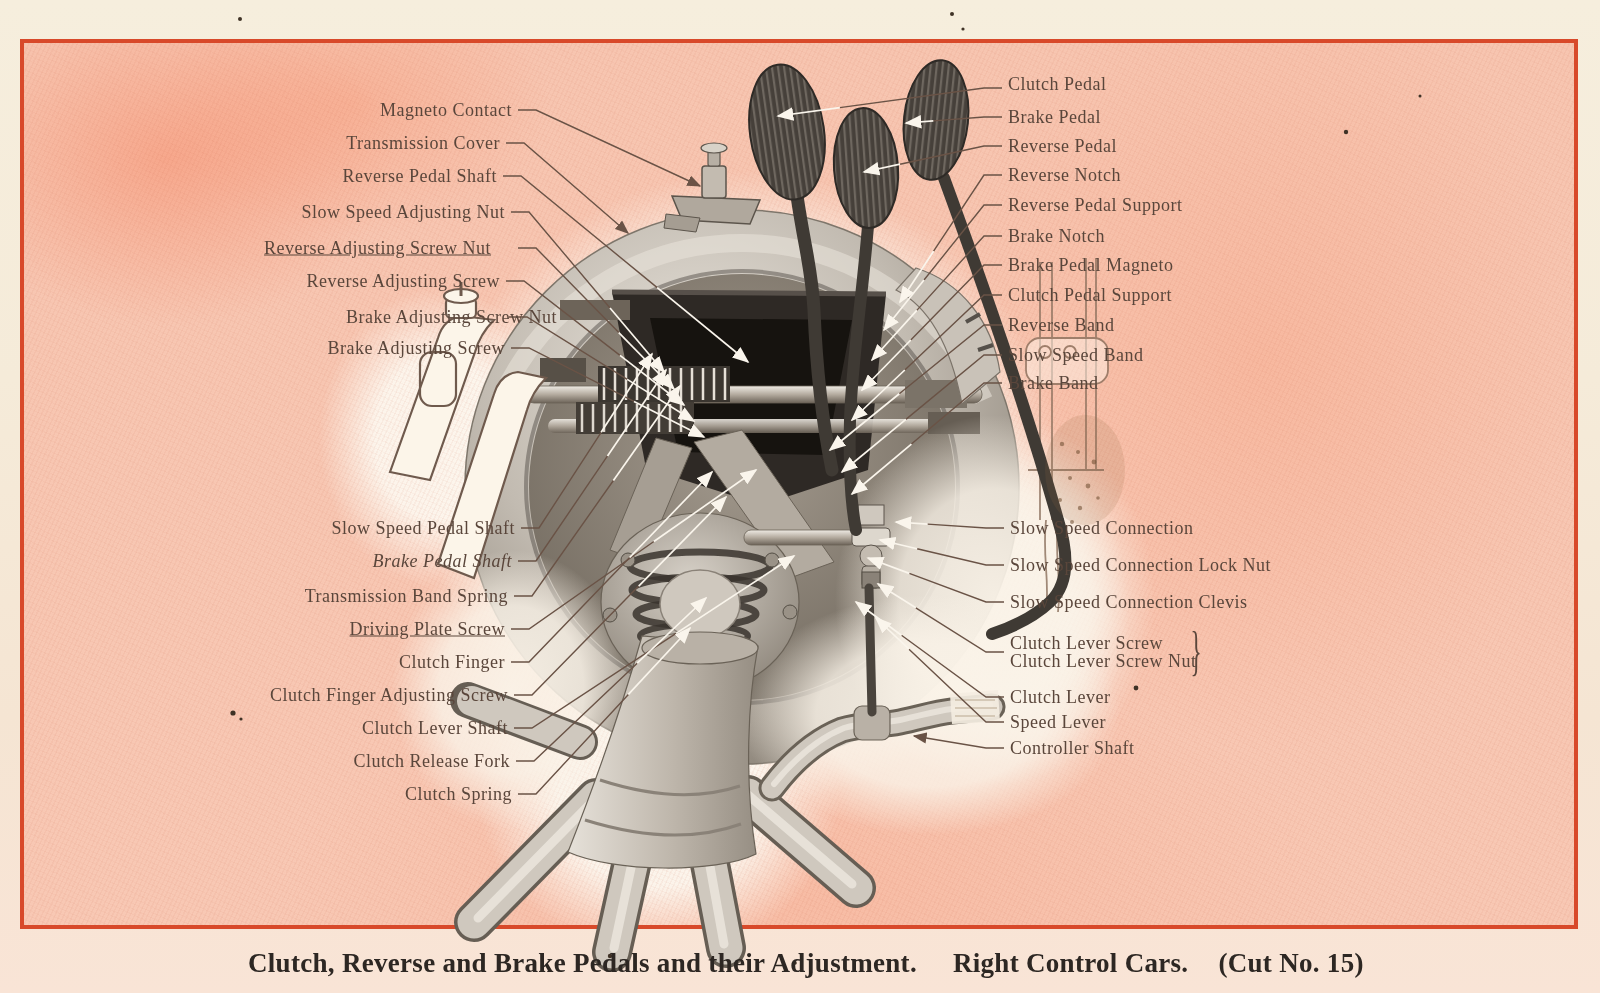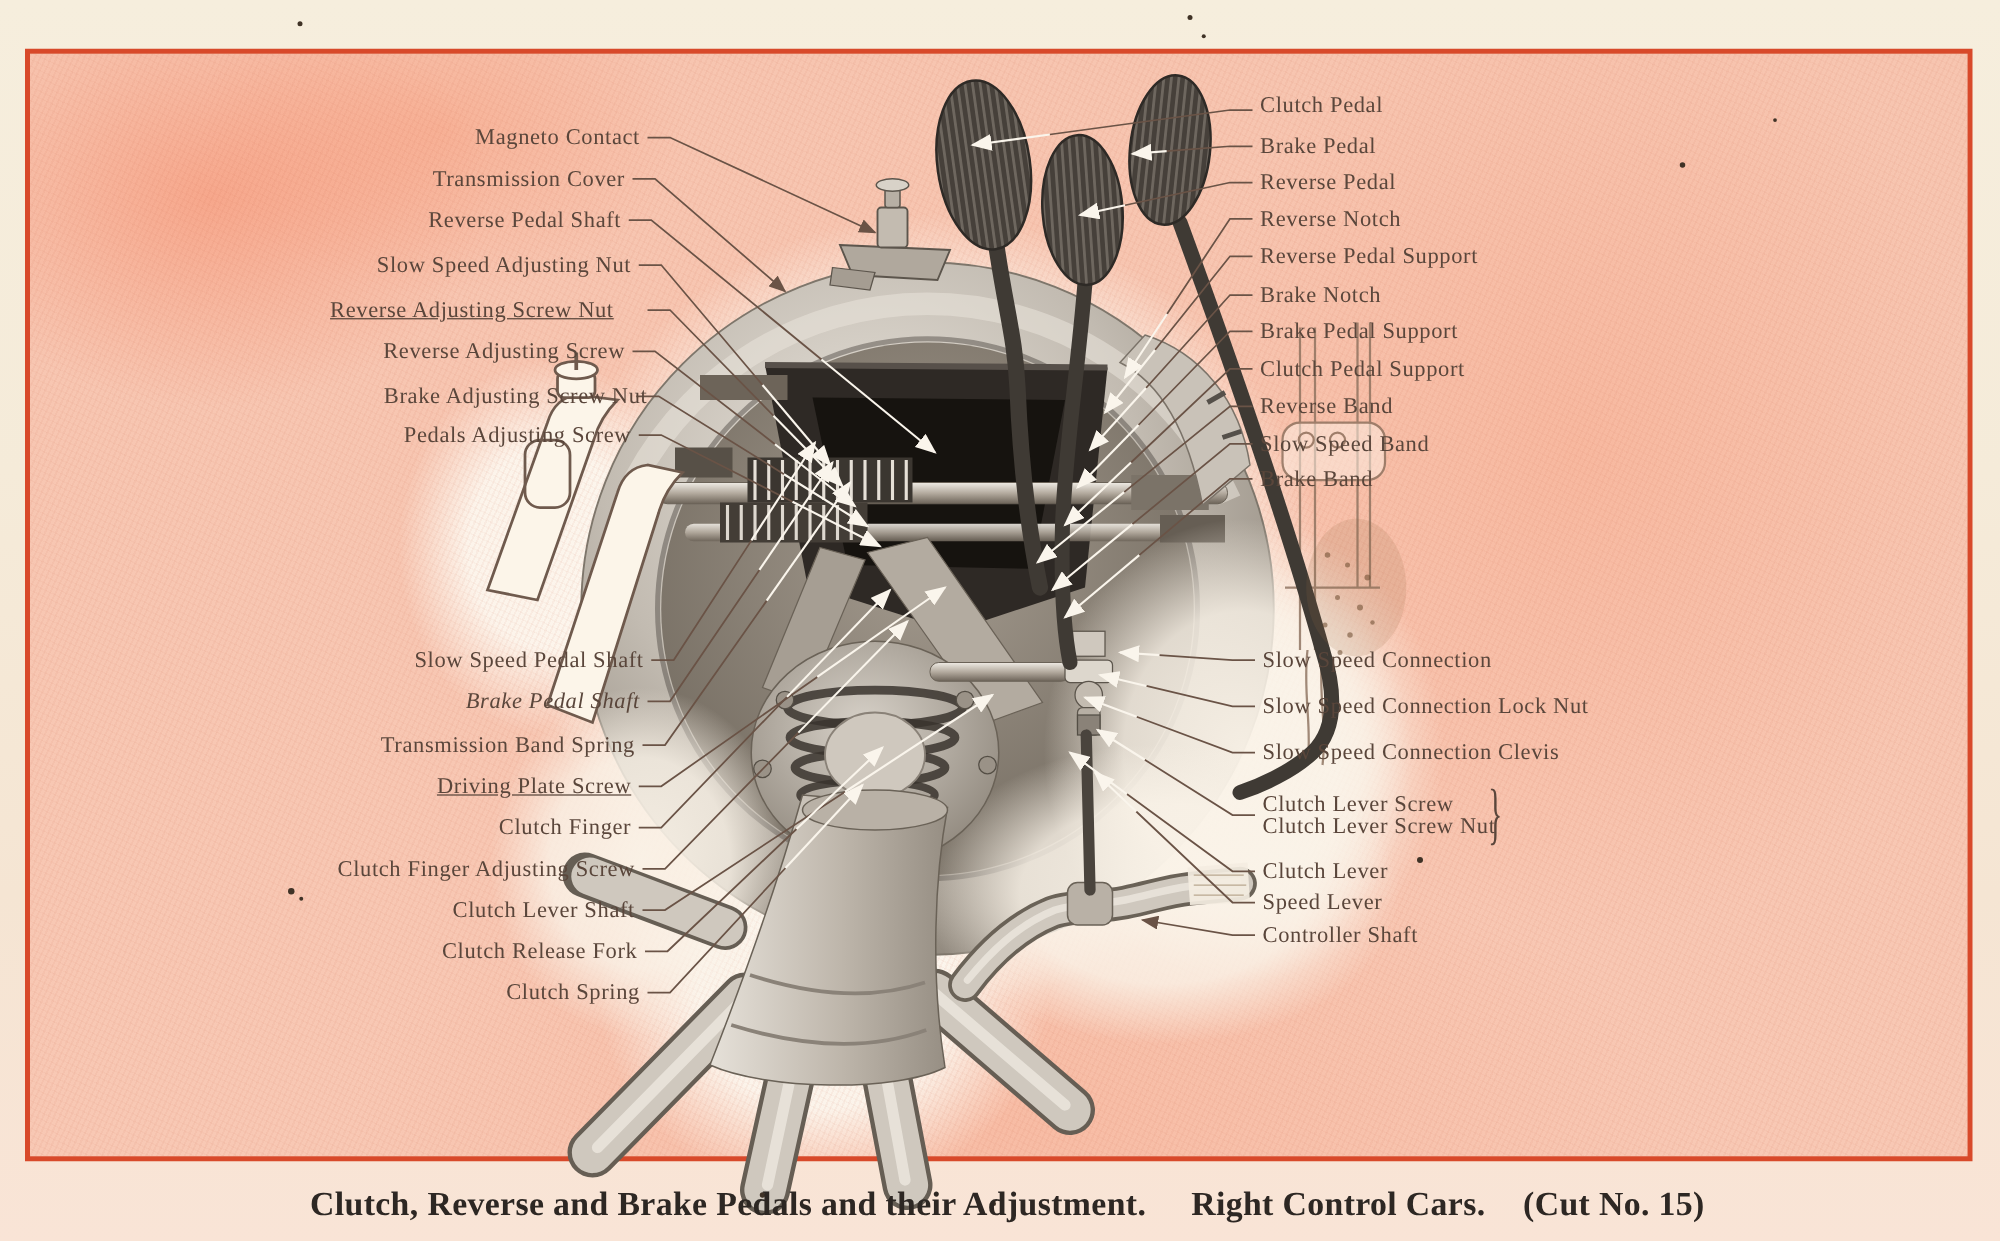"Brake Pedal Support" div.part-label { text: Support -> Magneto }
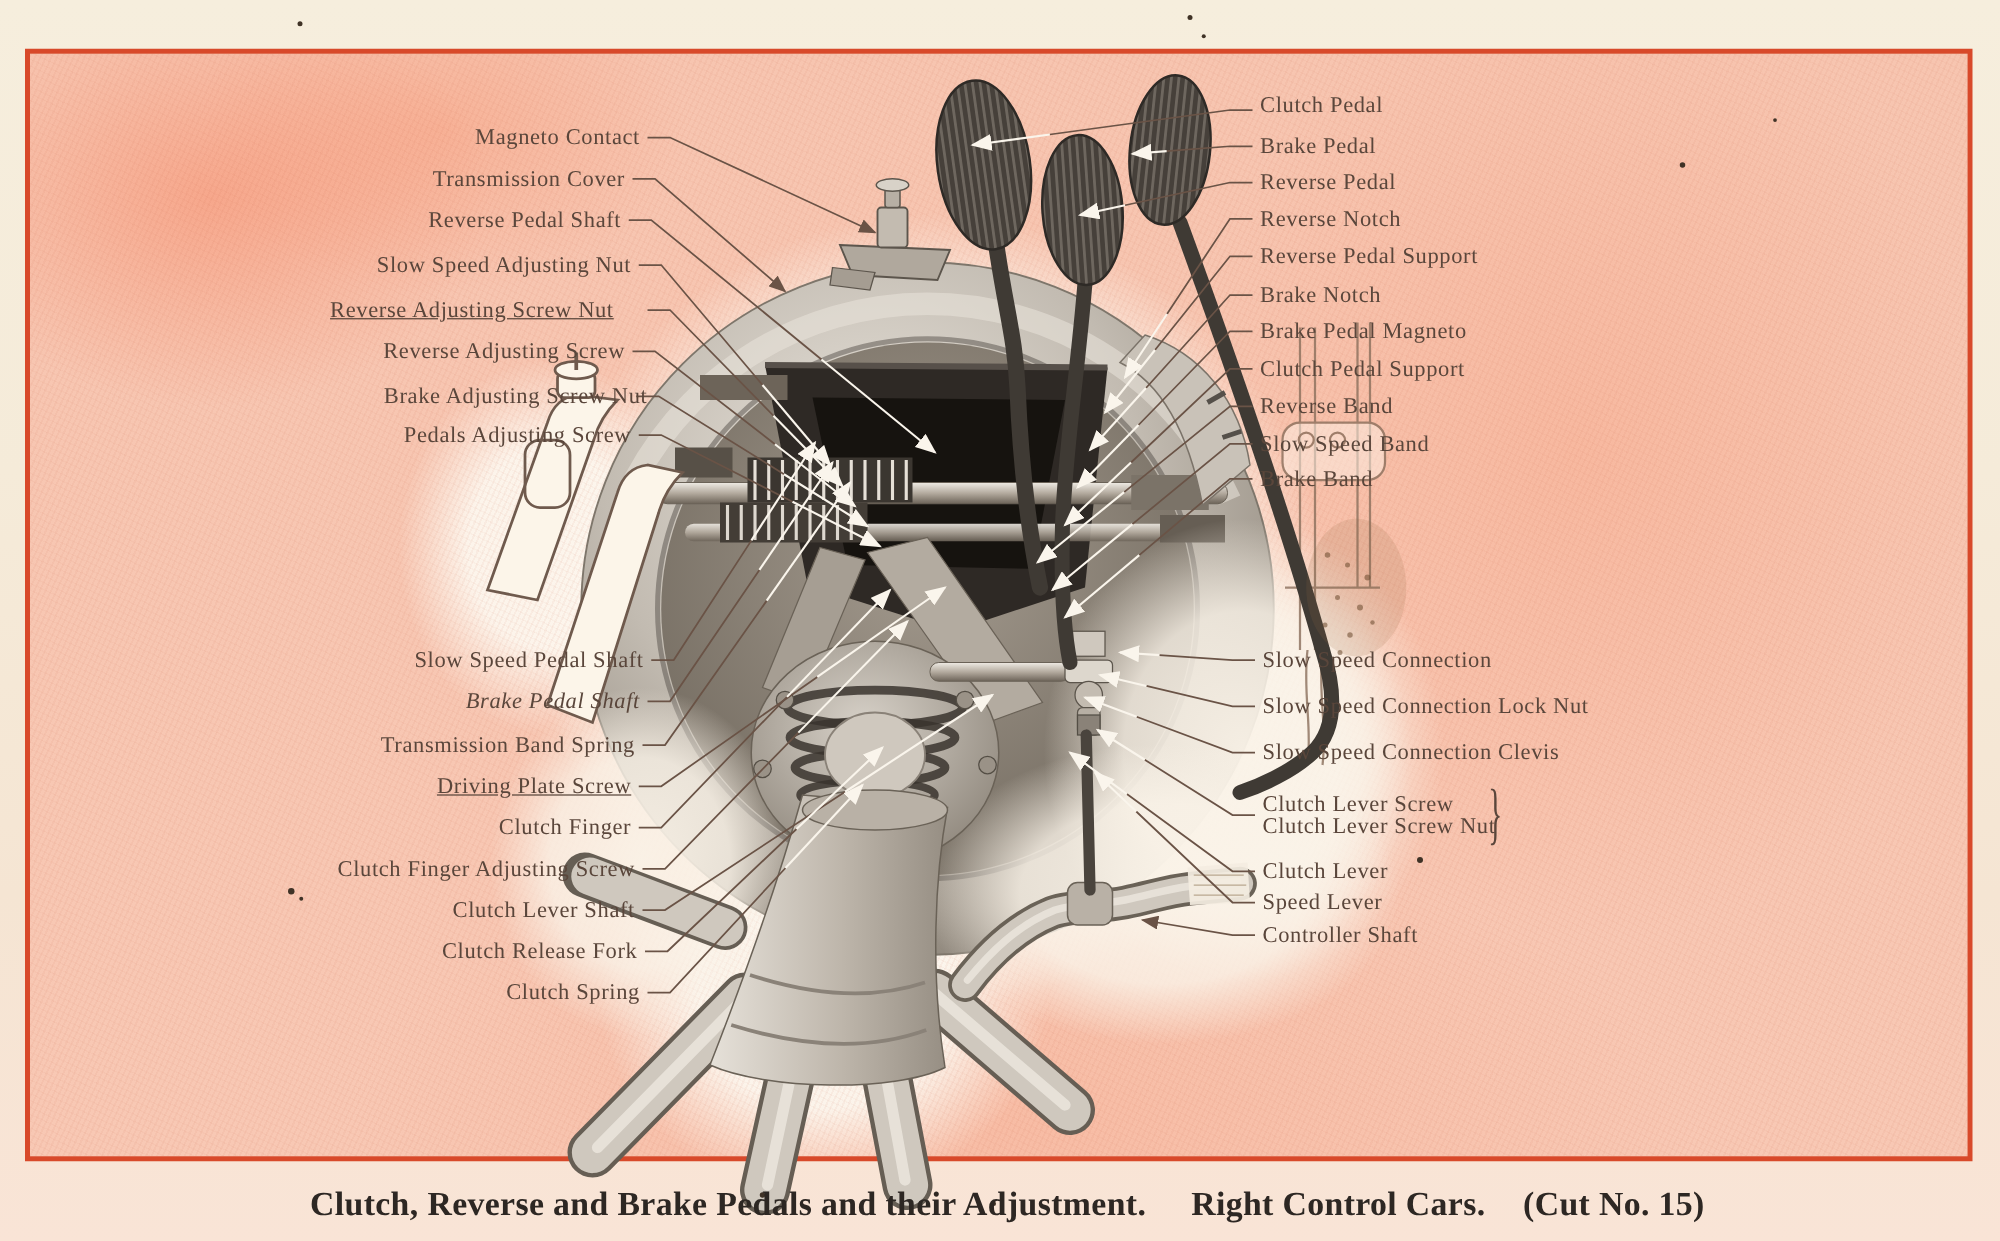"Brake Adjusting Screw Nut" div.part-label { right: 1082px -> 1043px }
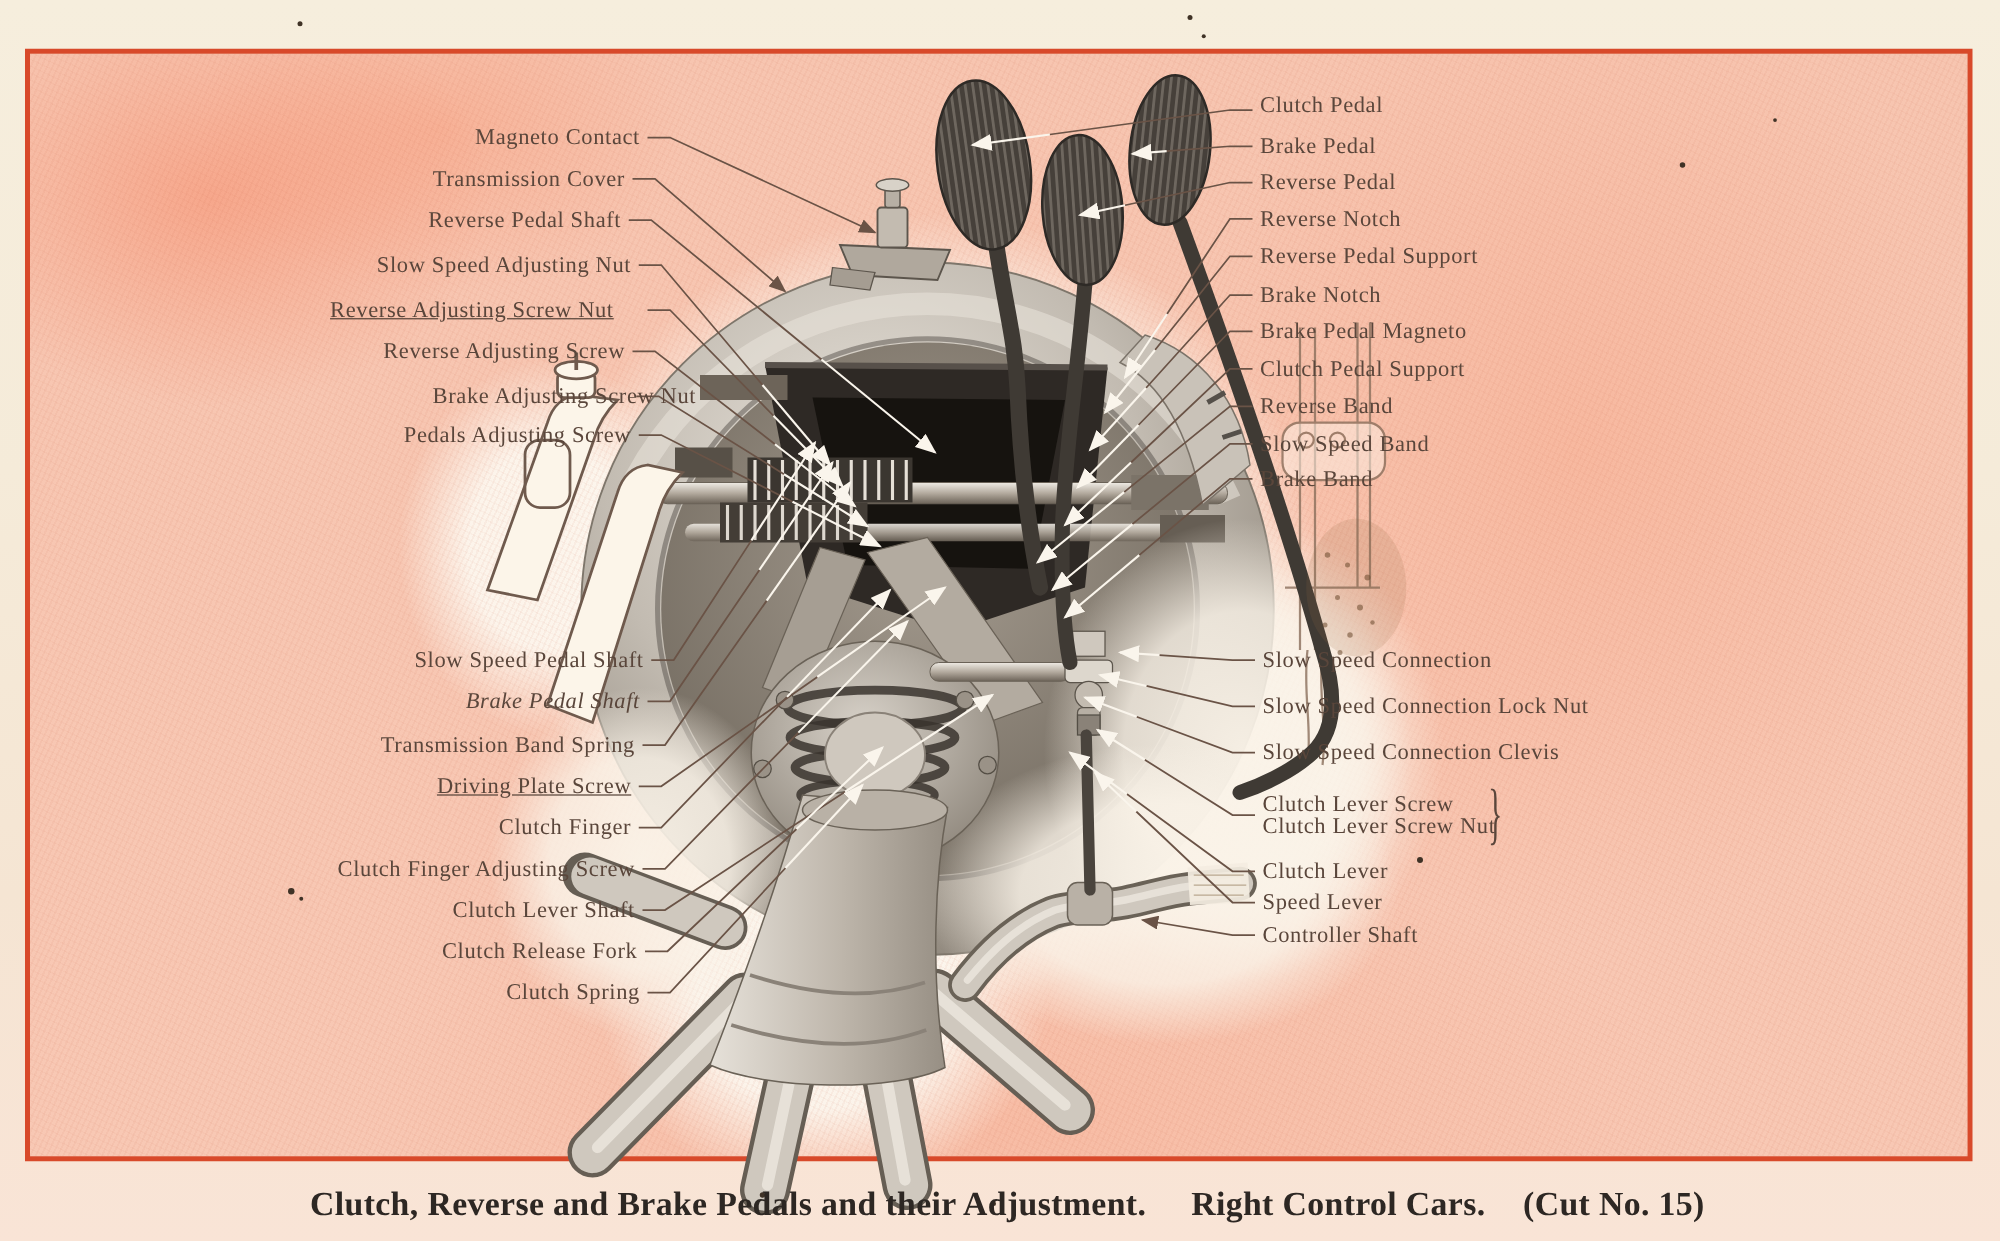"Pedals Adjusting Screw" div.part-label { text: Pedals -> Brake }
